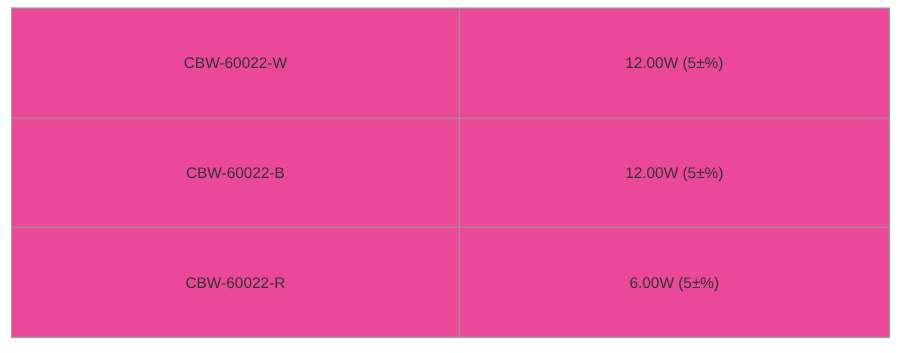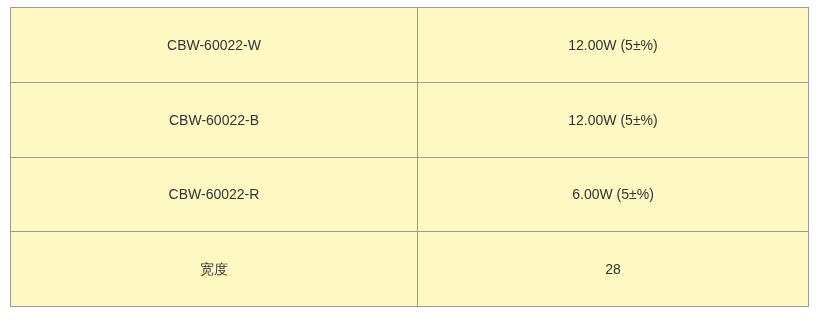"CBW-60022-W" table.spec-table { background: #fef9c3 -> #ec4899 }
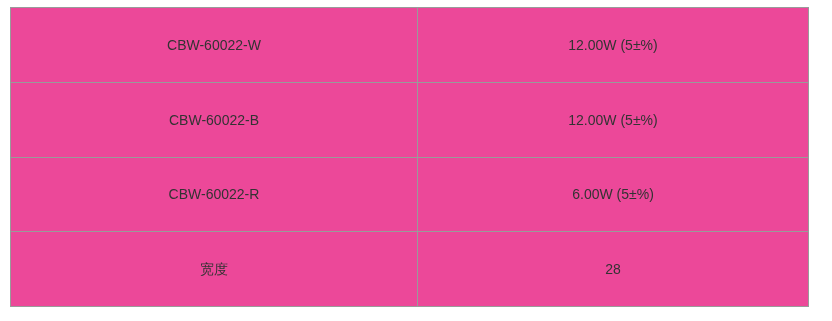"宽度" tr { html: <tr> <td>宽度</td> <td>28</td> </tr> -> none }
